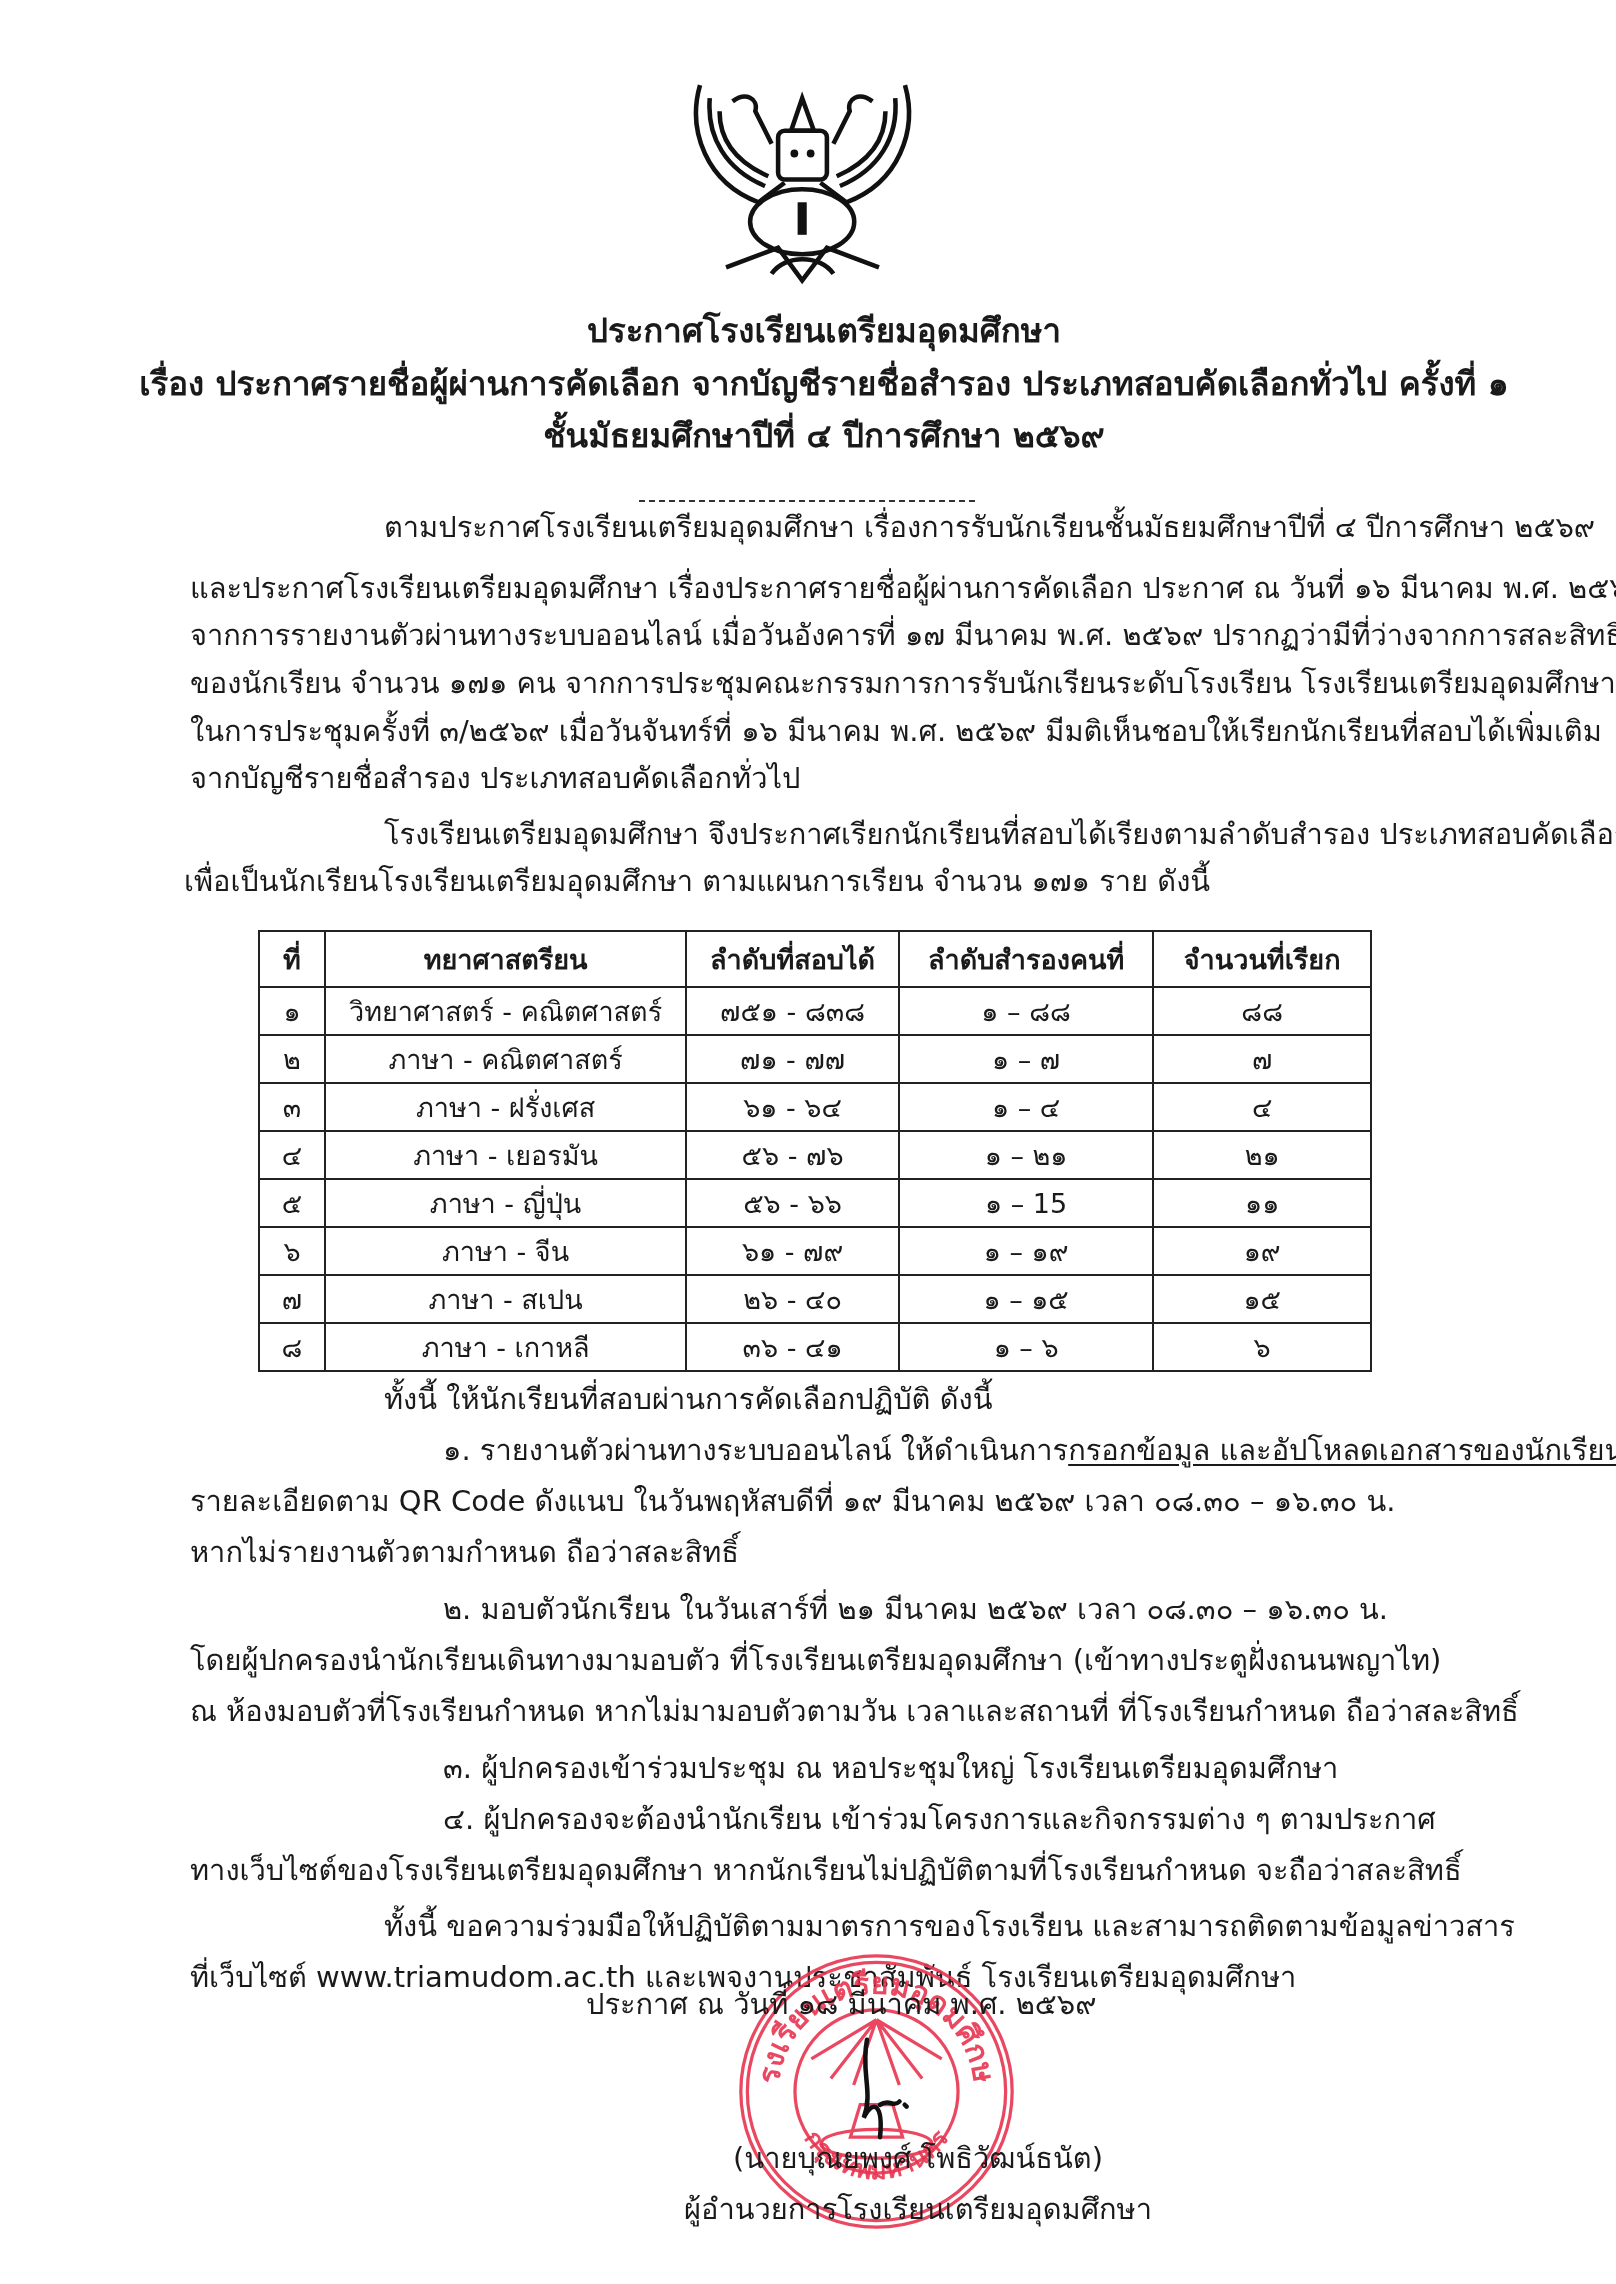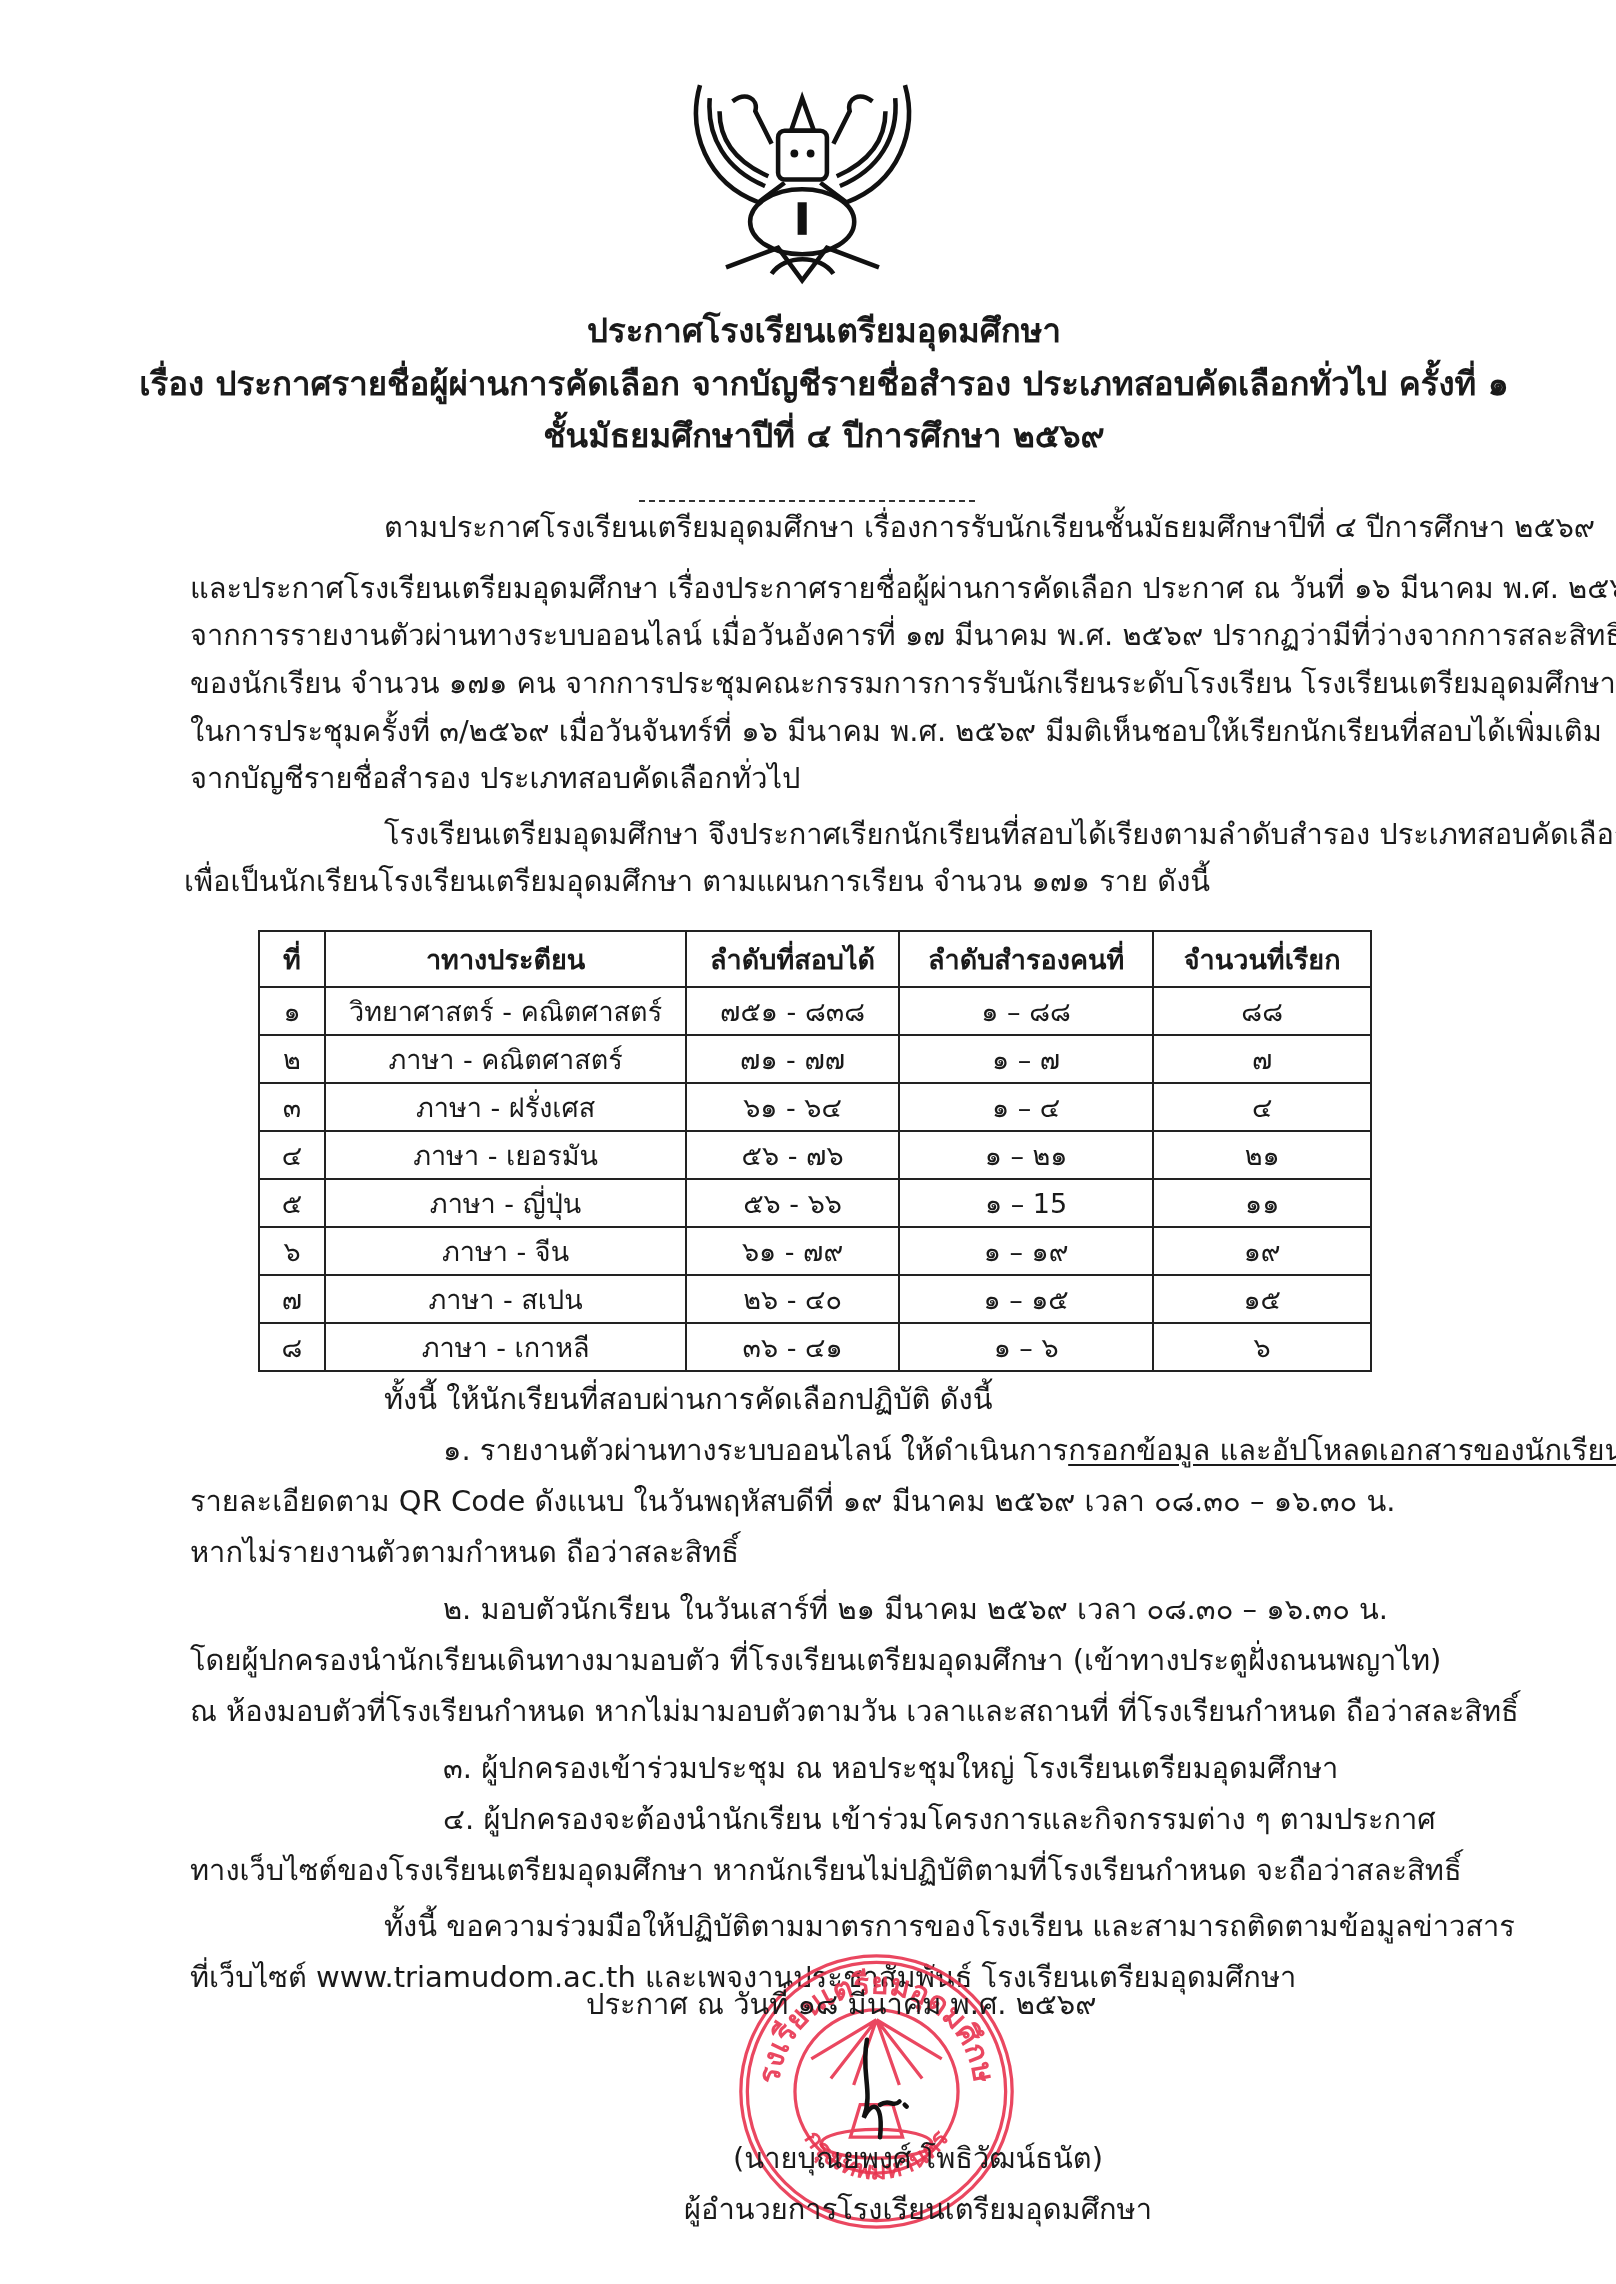"าทางประตียน" th { text: าทางประตียน -> ทยาศาสตรียน }
